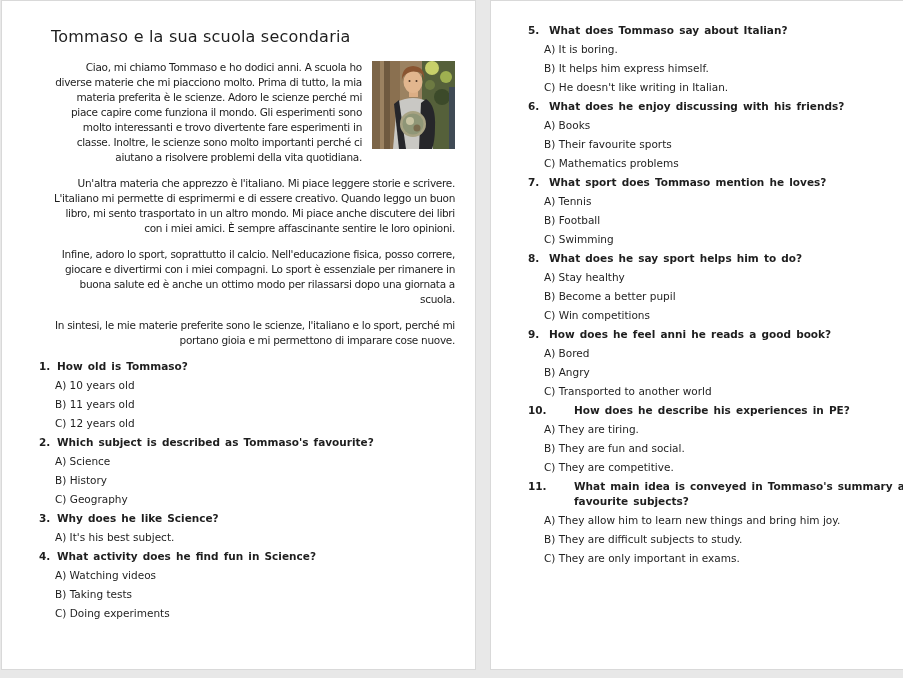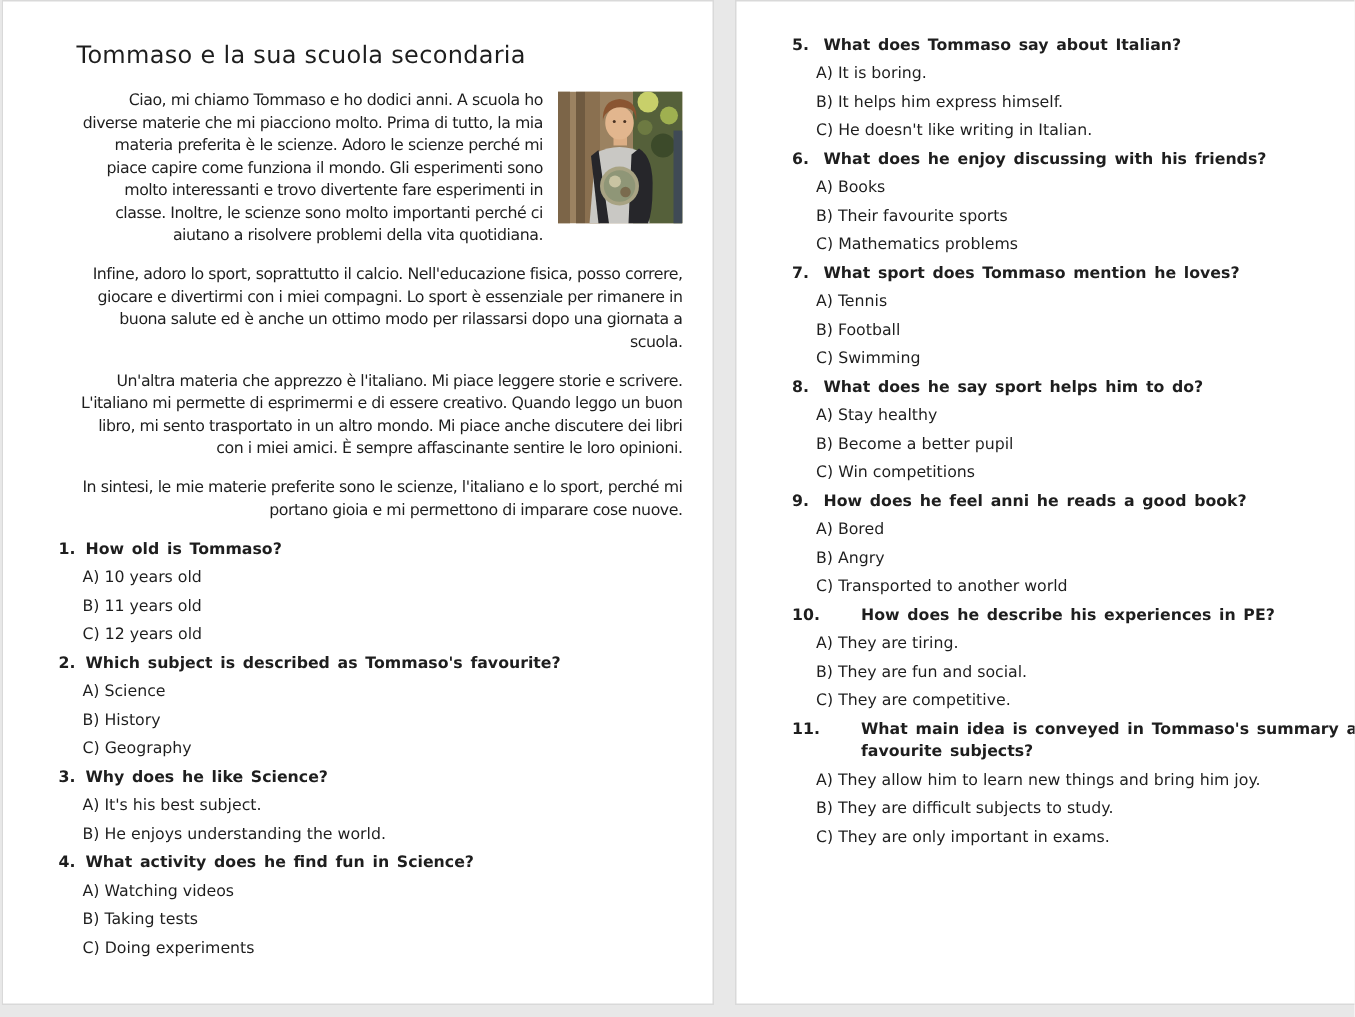"Infine, adoro lo sport, soprattutto" p.para { order: before "Un'altra materia che apprezzo è" -> after "Un'altra materia che apprezzo è" }
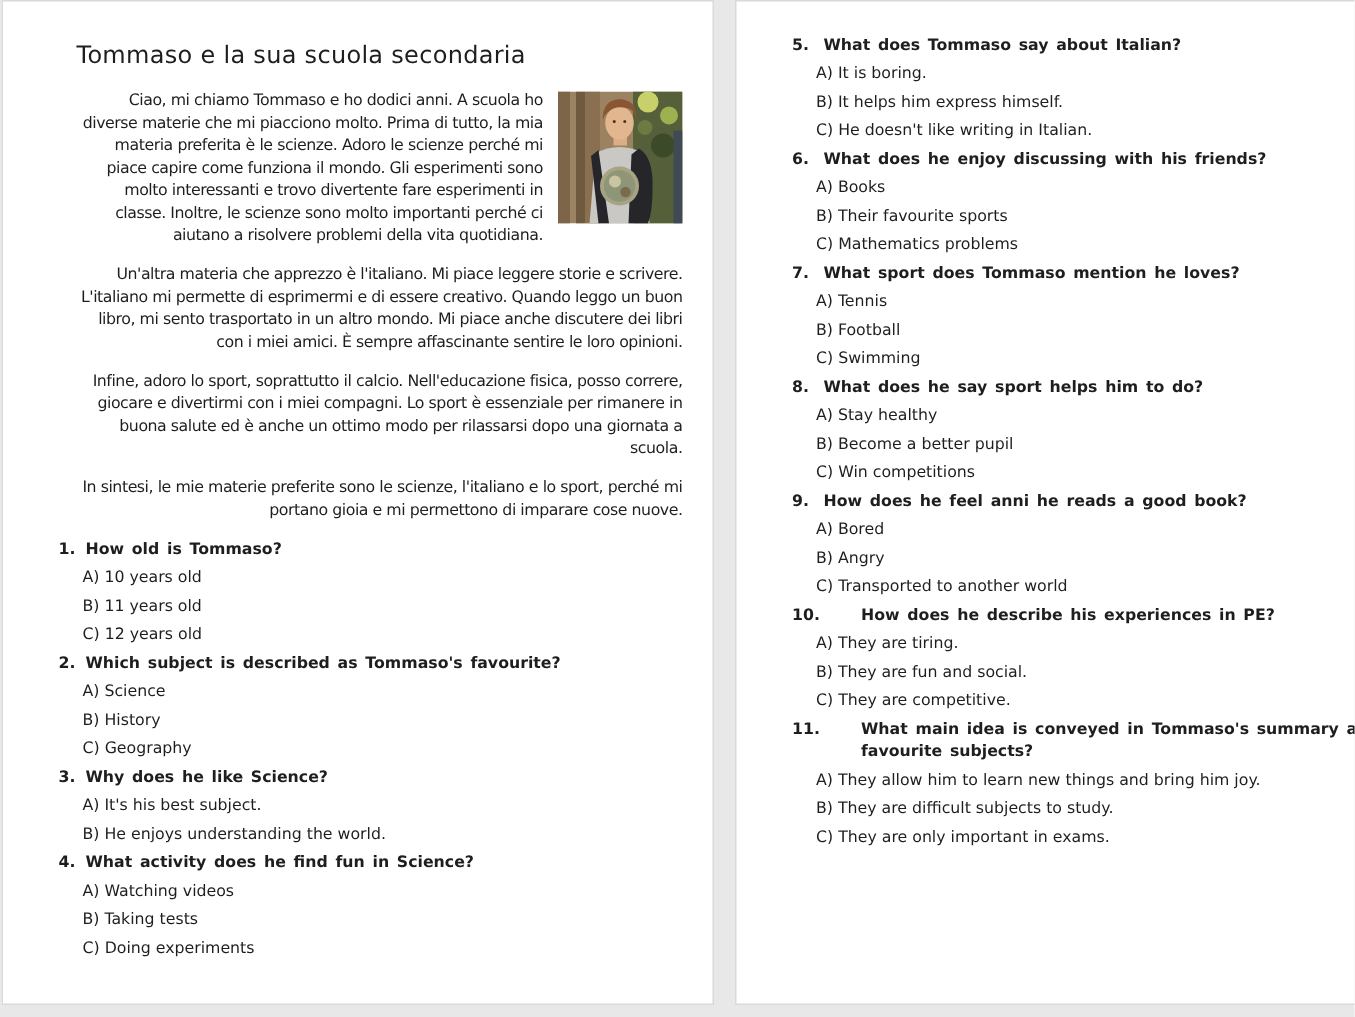"B) He enjoys understanding the" div.q-opt { html: <div>B) He enjoys understanding the world.</div> -> none }
